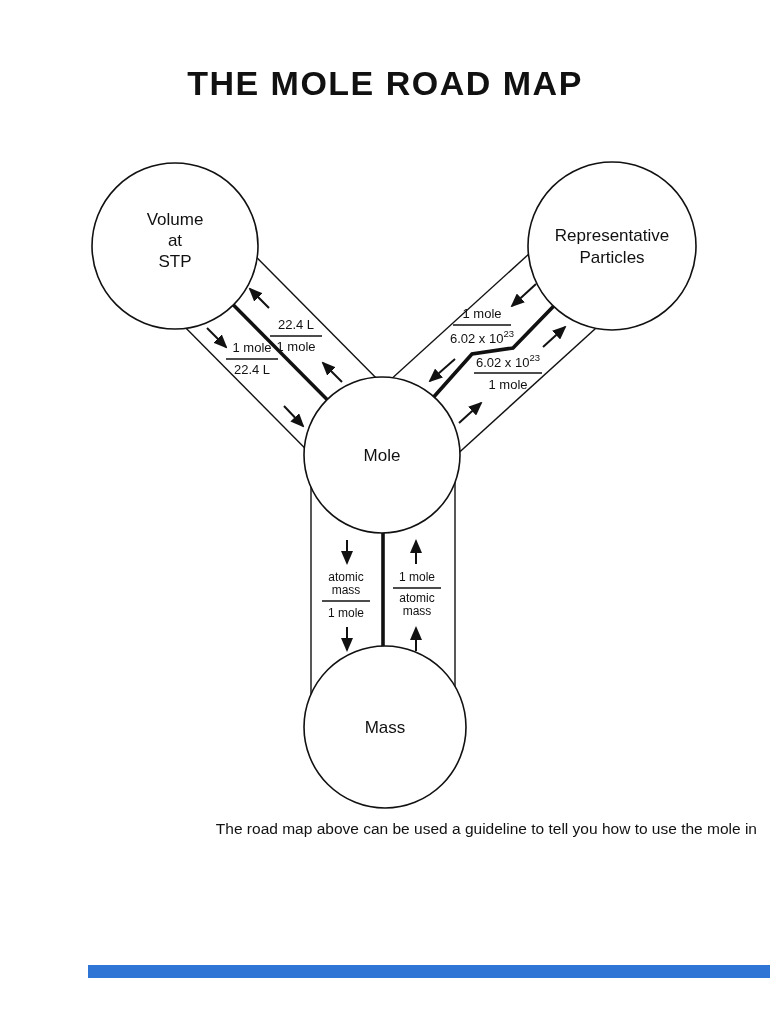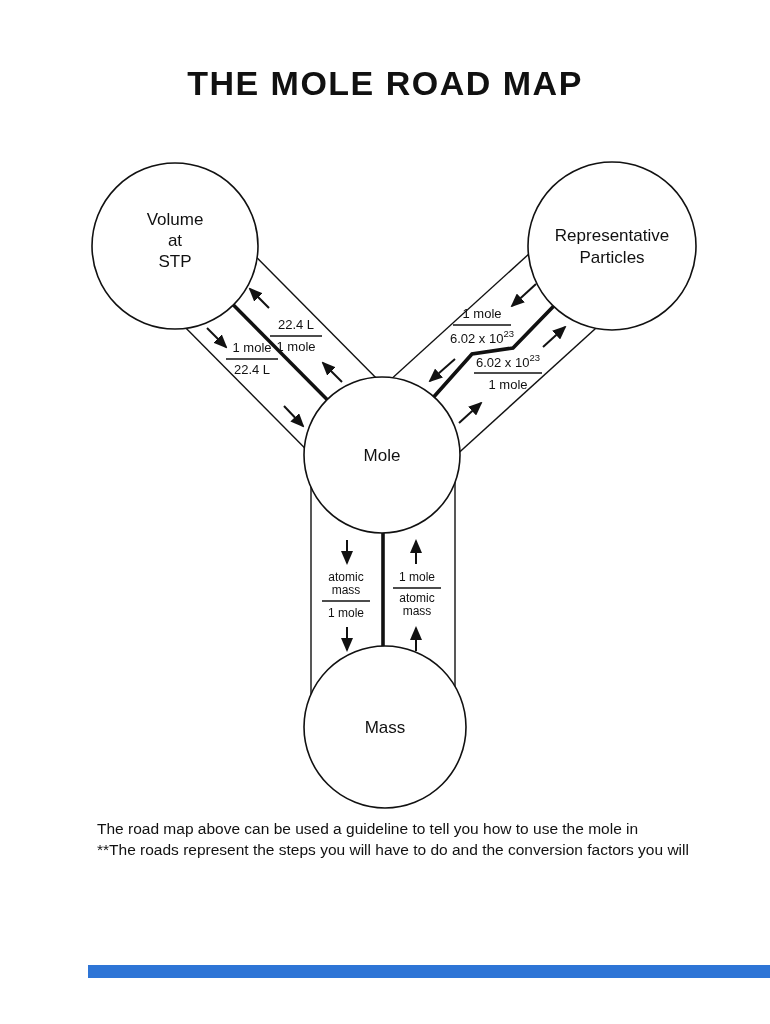"The road map above can" .footer-text { text-align: none -> right }
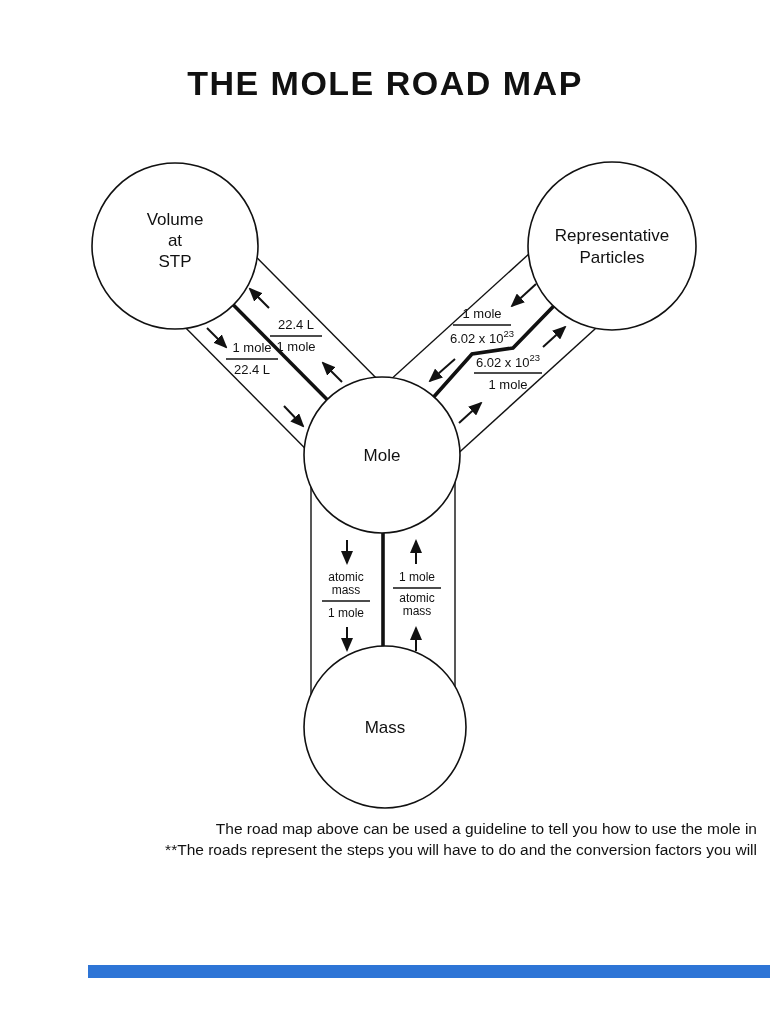"**The roads represent the steps" div { html: <div>**The roads represent the steps you will have to do and the conversion factors you will</div> -> none }
